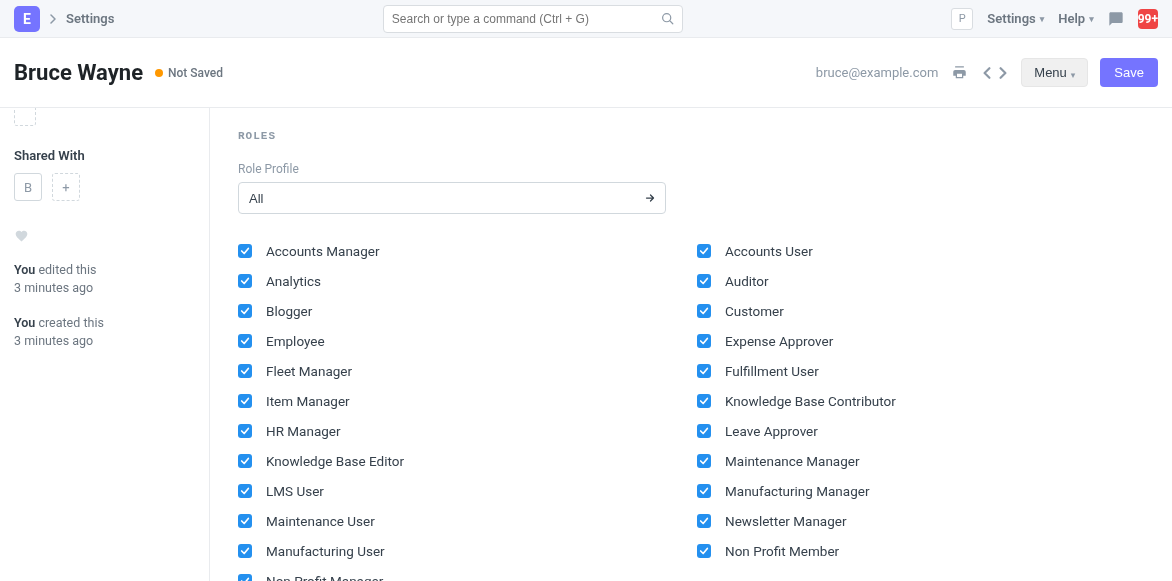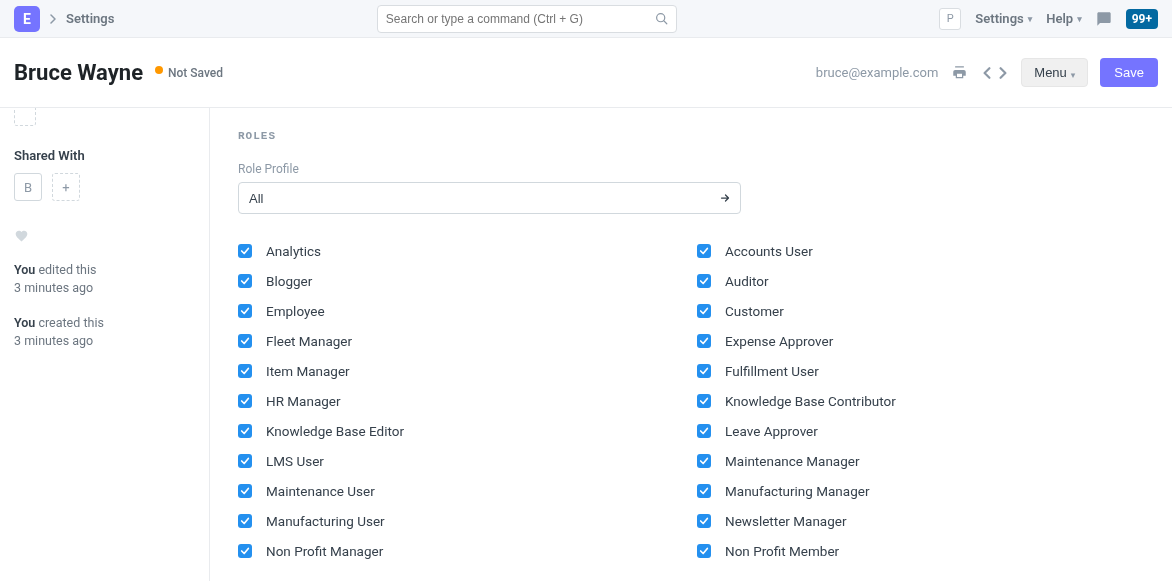"99+" .badge-99 { background: #0369a1 -> #ef4444; padding: 3px 6px -> 3px 0 }
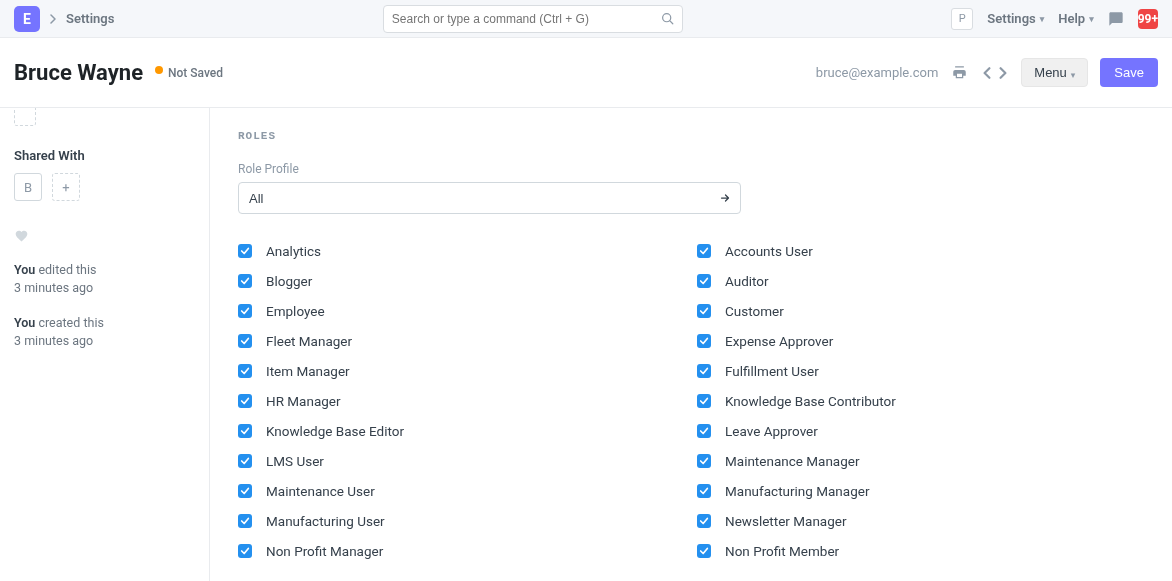"Not Saved" .status-pill { align-items: flex-start -> center }
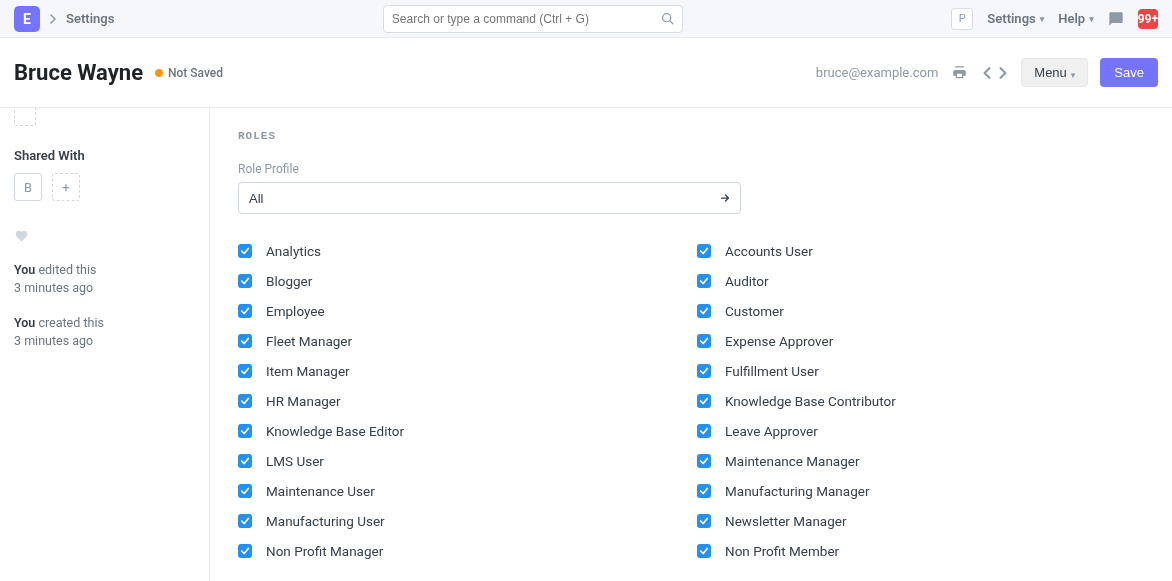"All" .select-wrap { width: 503px -> 428px }
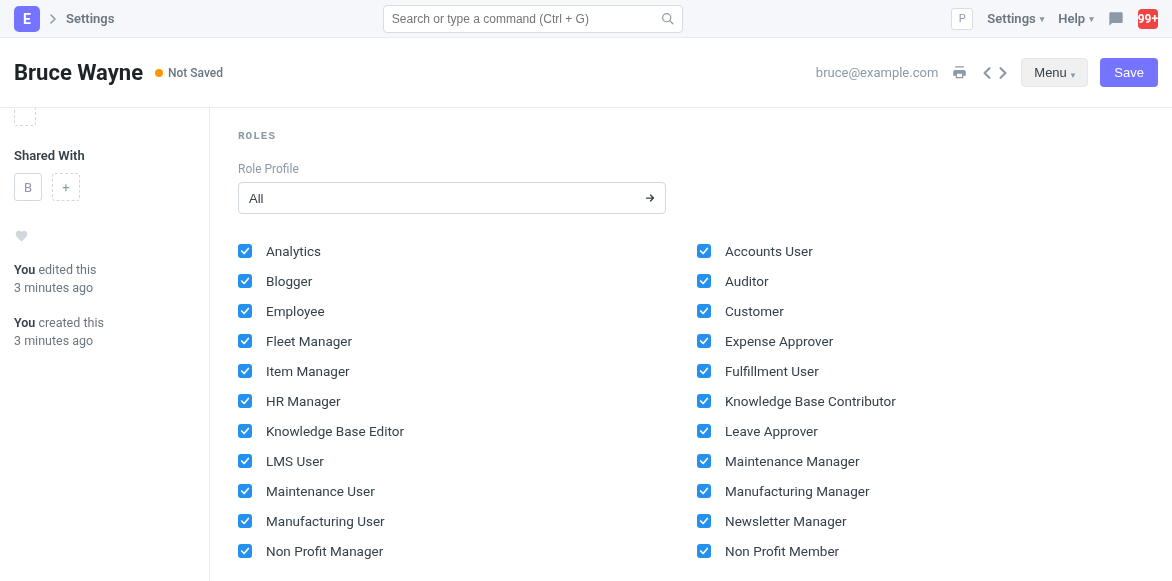"Accounts Manager" div.role-row { html: none -> <div> <span> <svg> <path></path> </svg> </span> <span>Accounts Manager</span> </div> }
